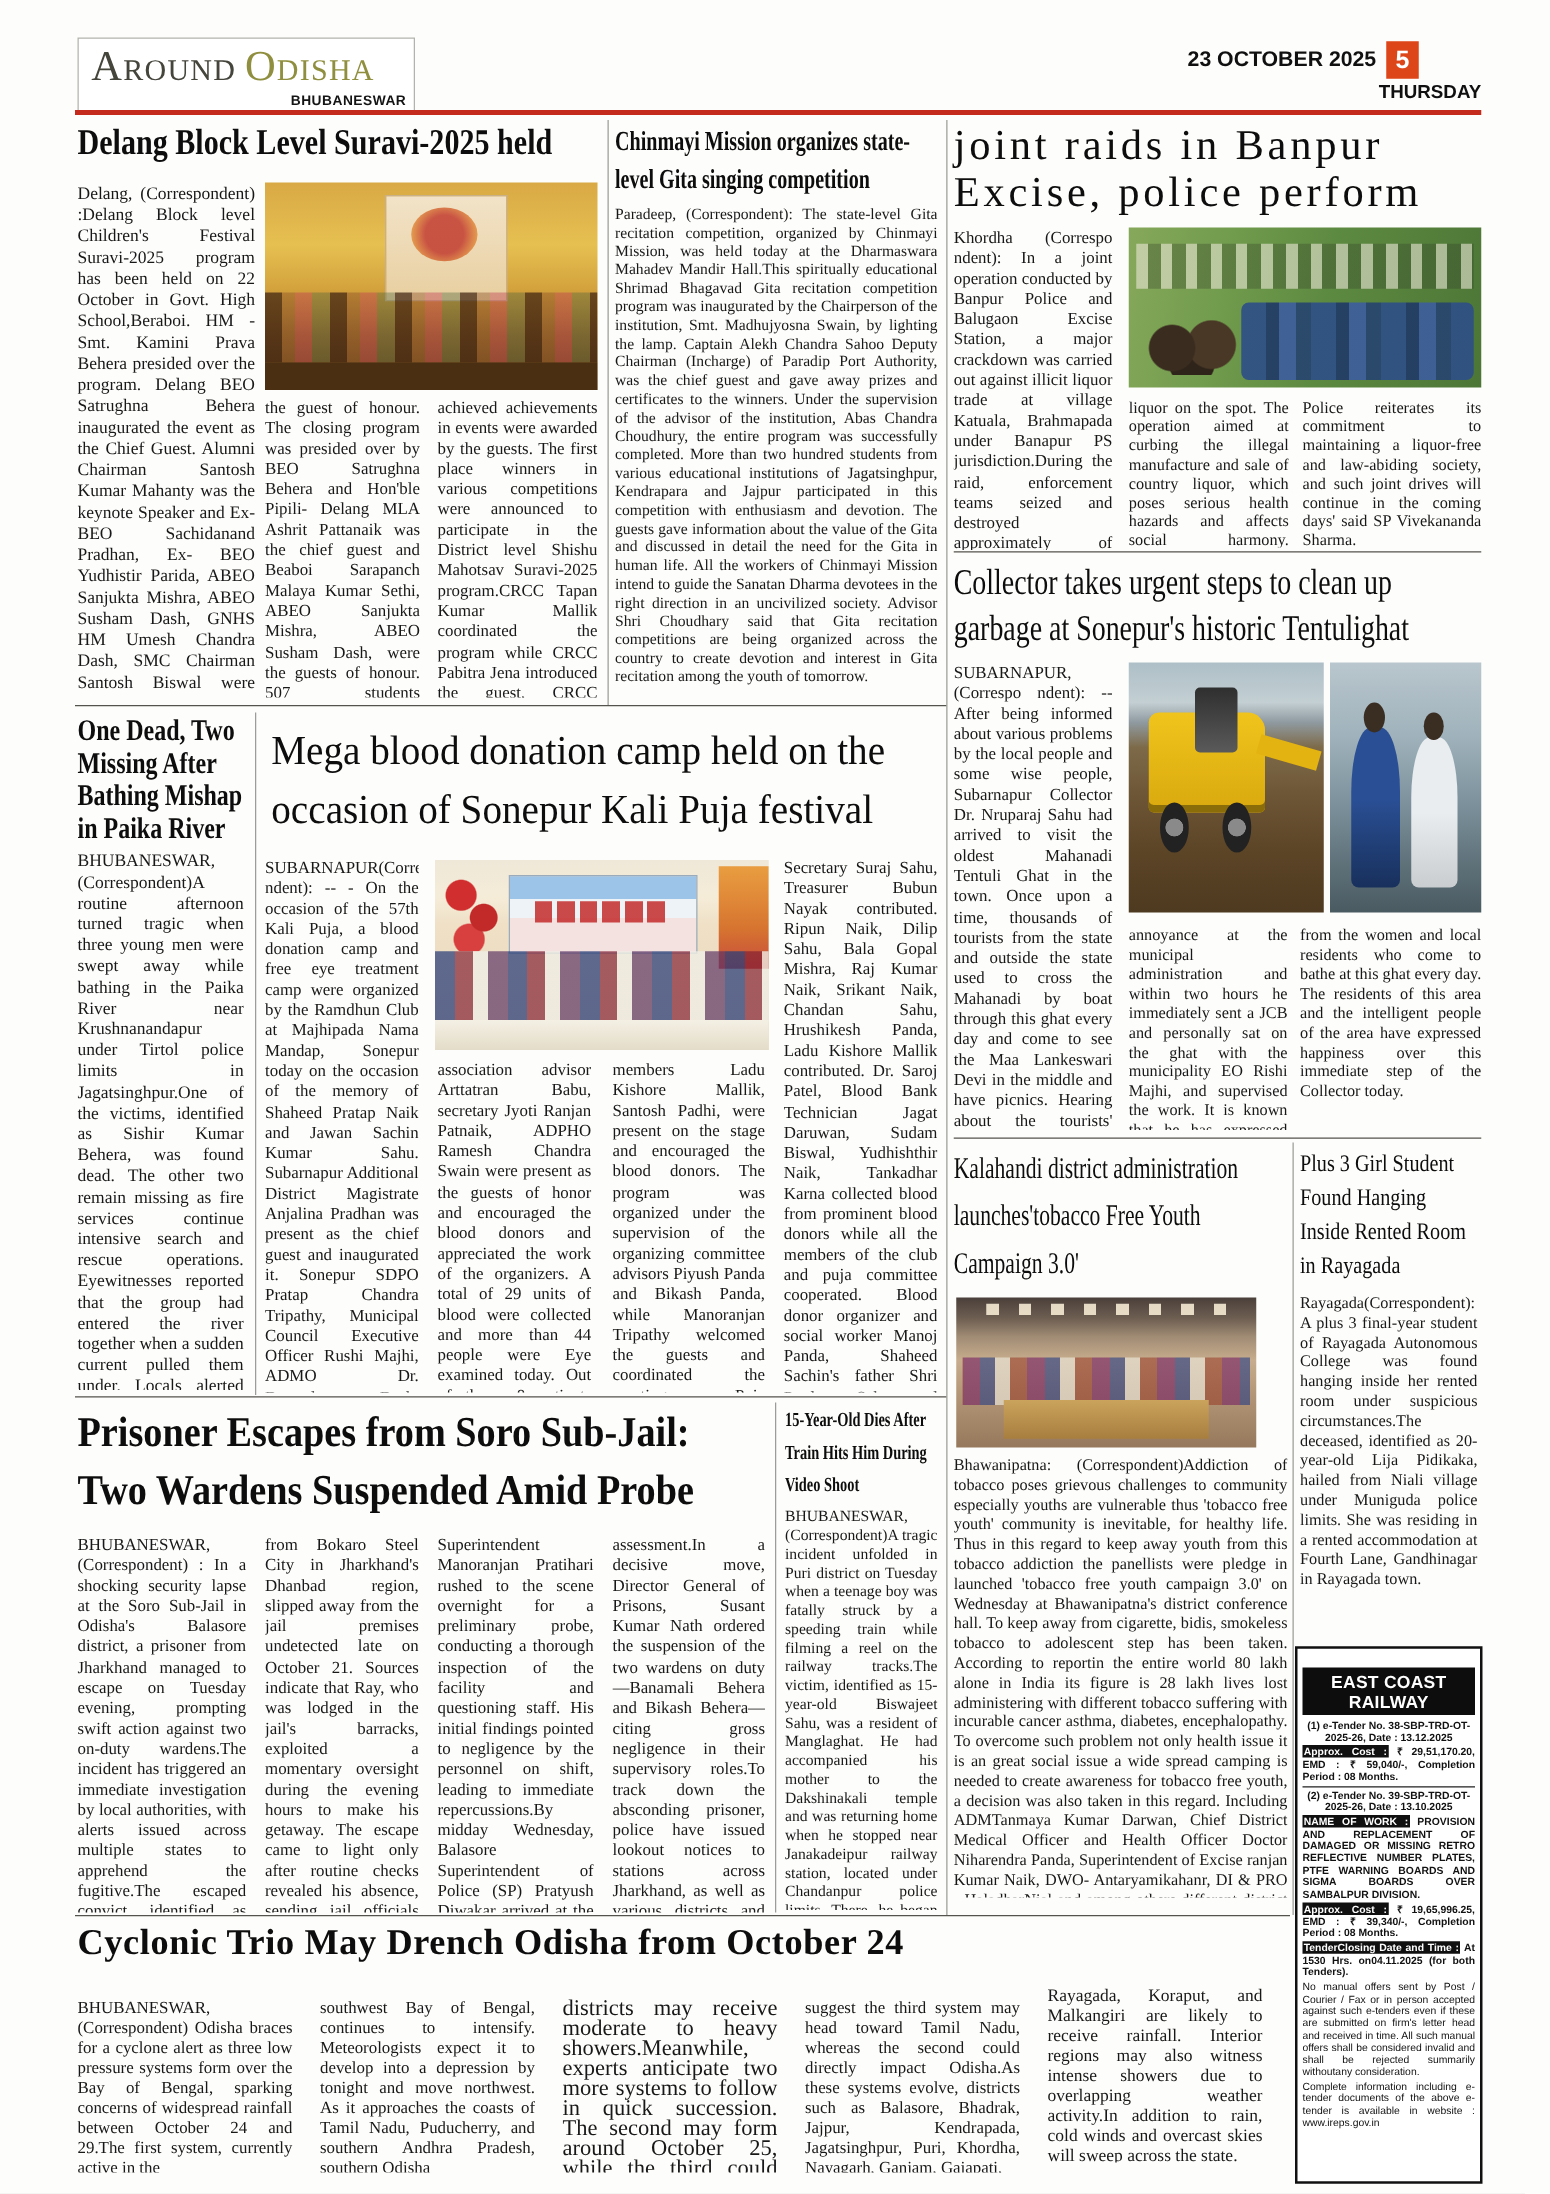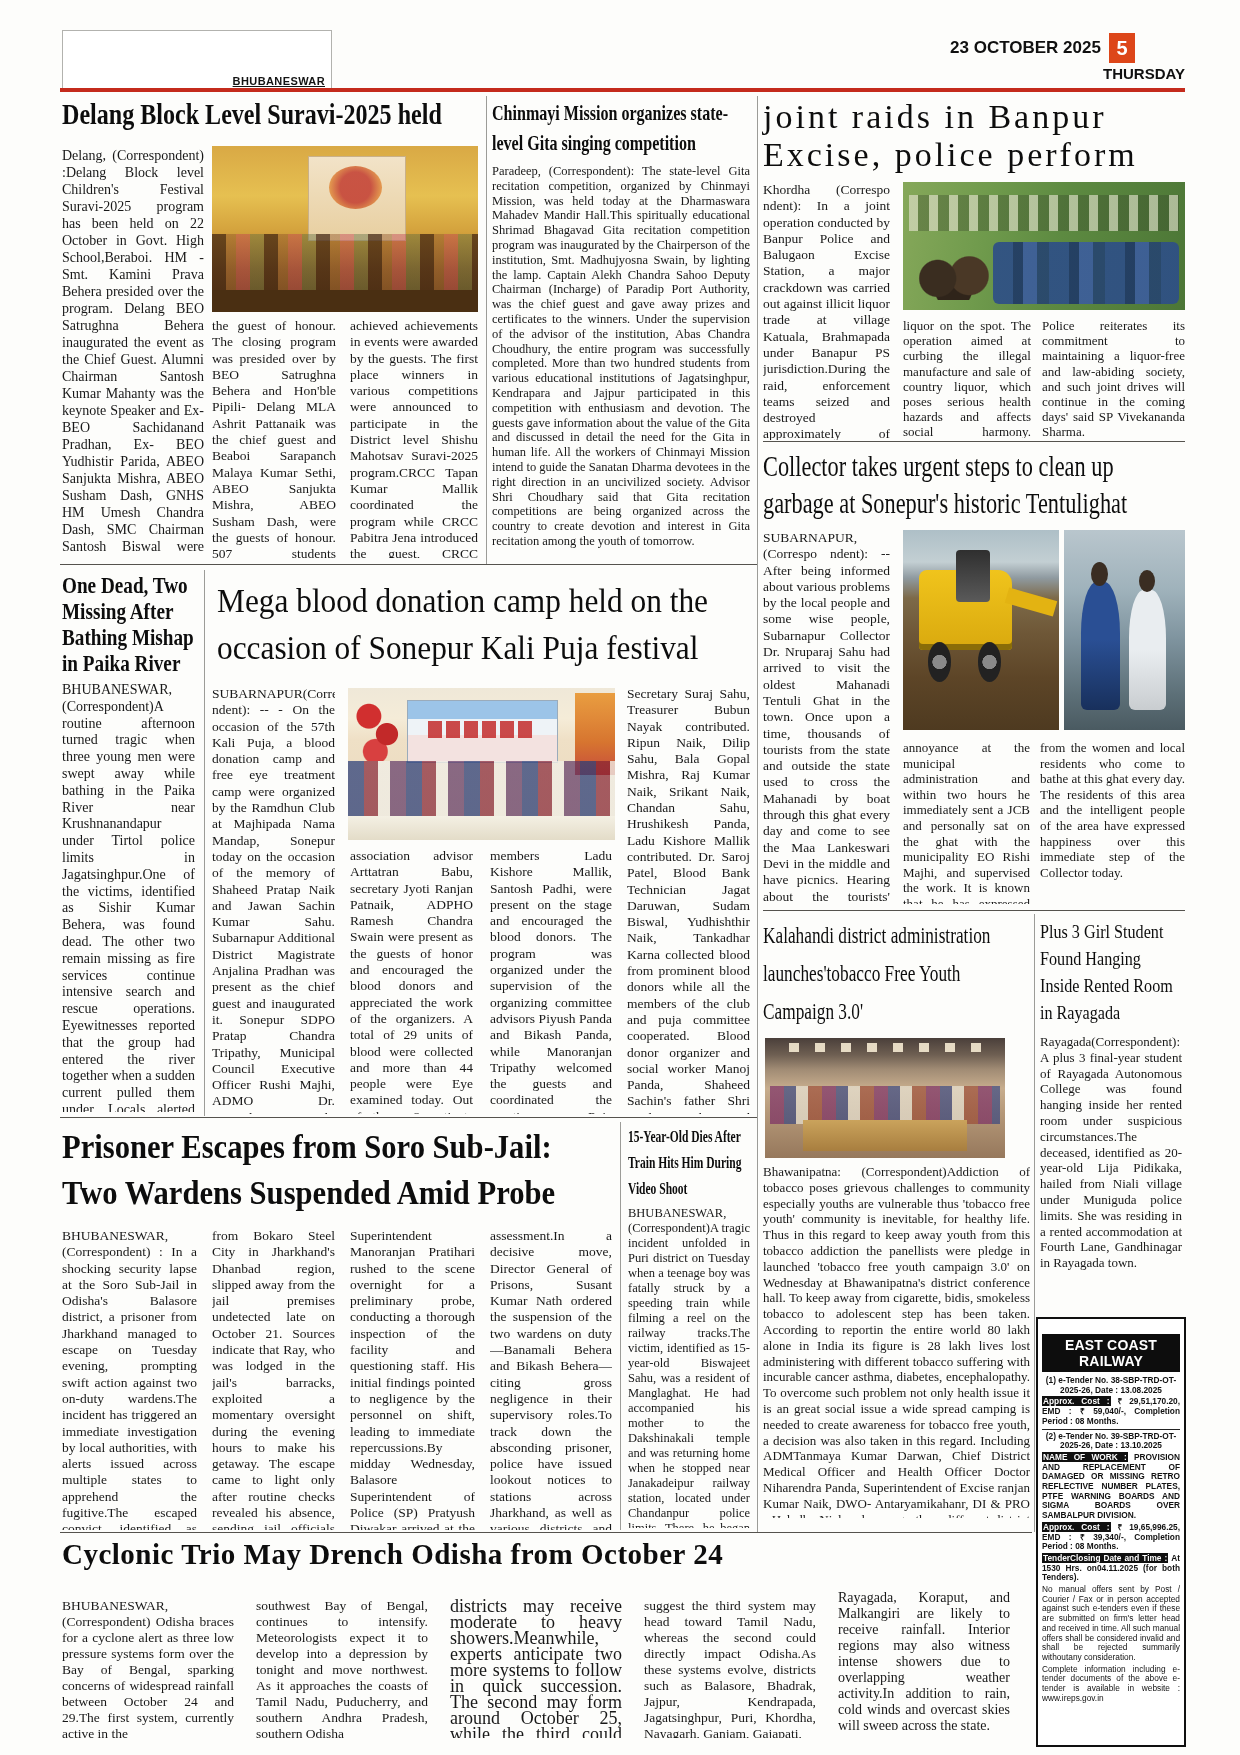"AROUND ODISHA" div.t { html: none -> <div> <span>A</span><span>ROUND</span> <span><span>O</span><span>DISHA</span></span> </div> }
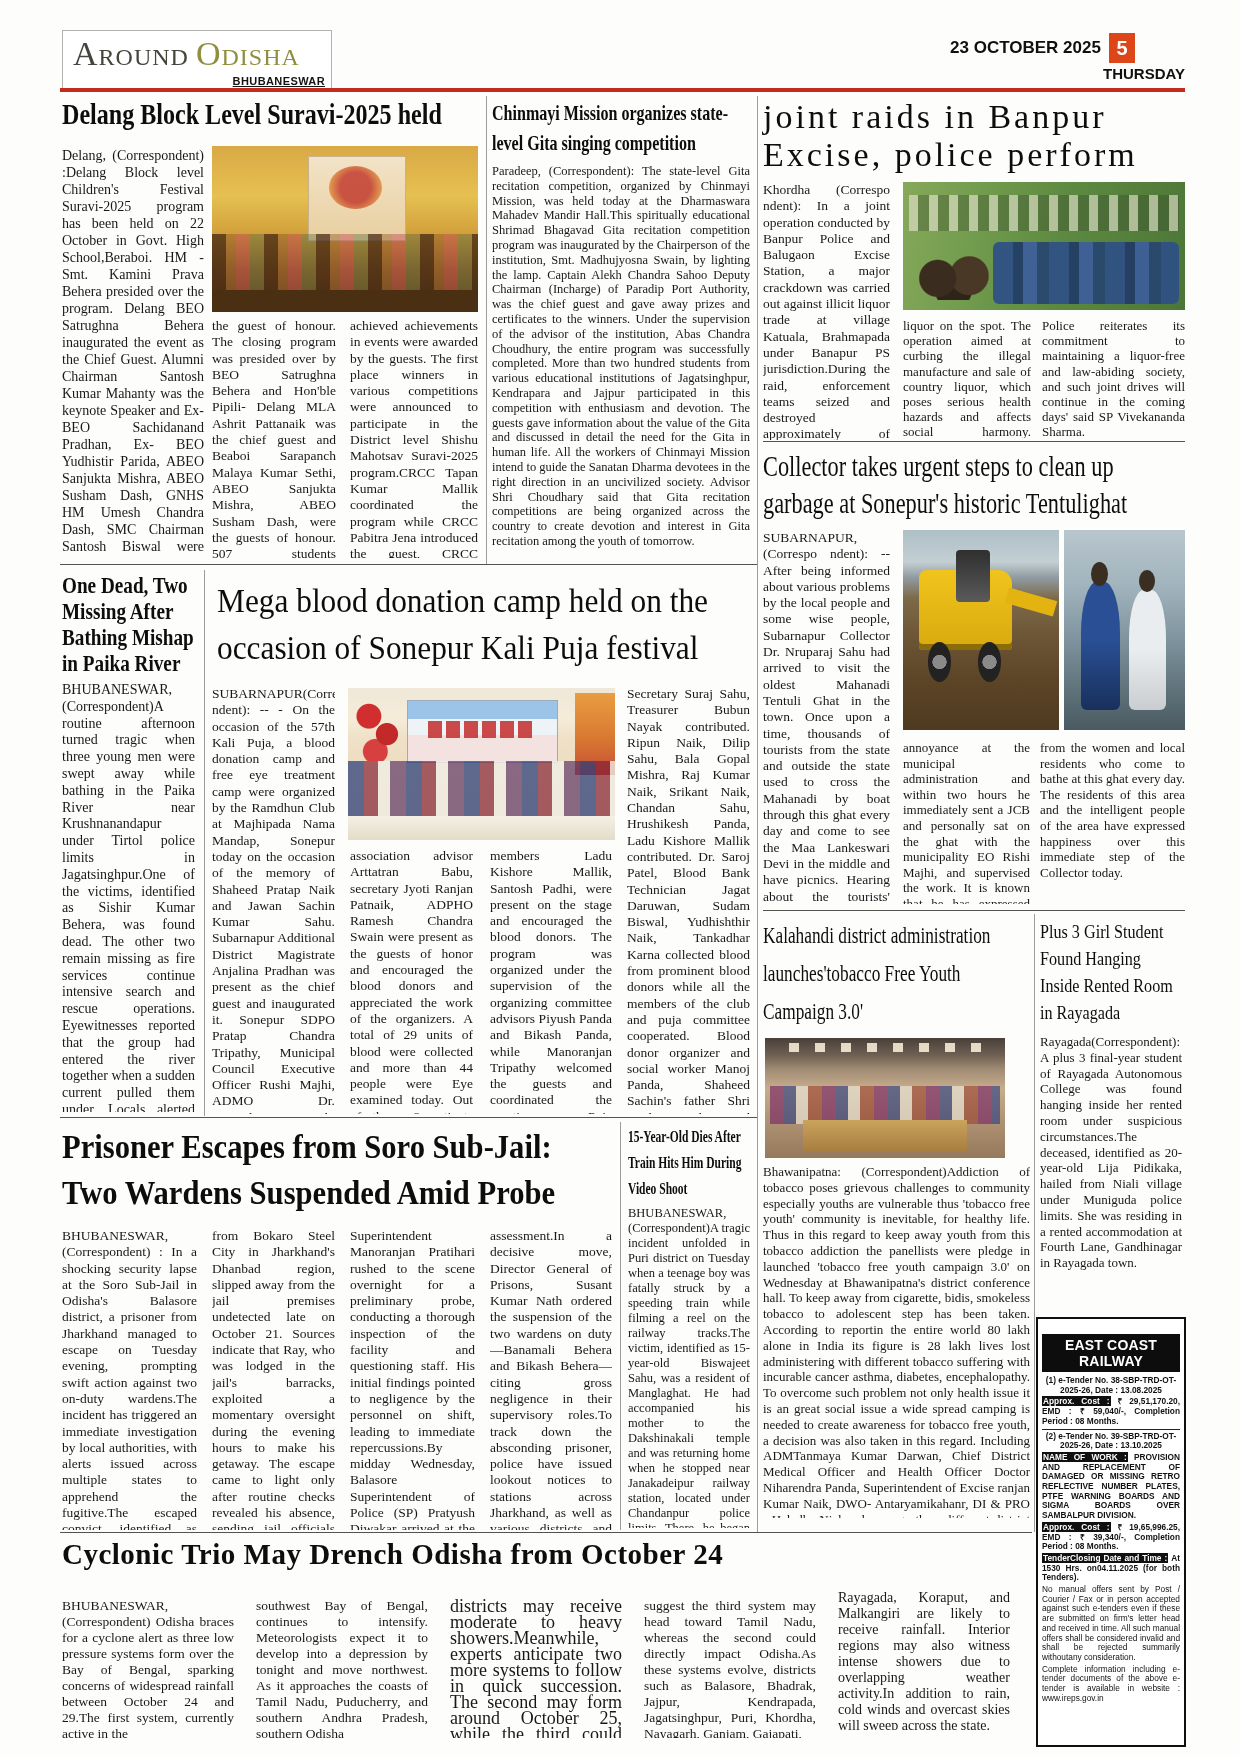"BHUBANESWAR" .logo .city { text-decoration: underline -> none }
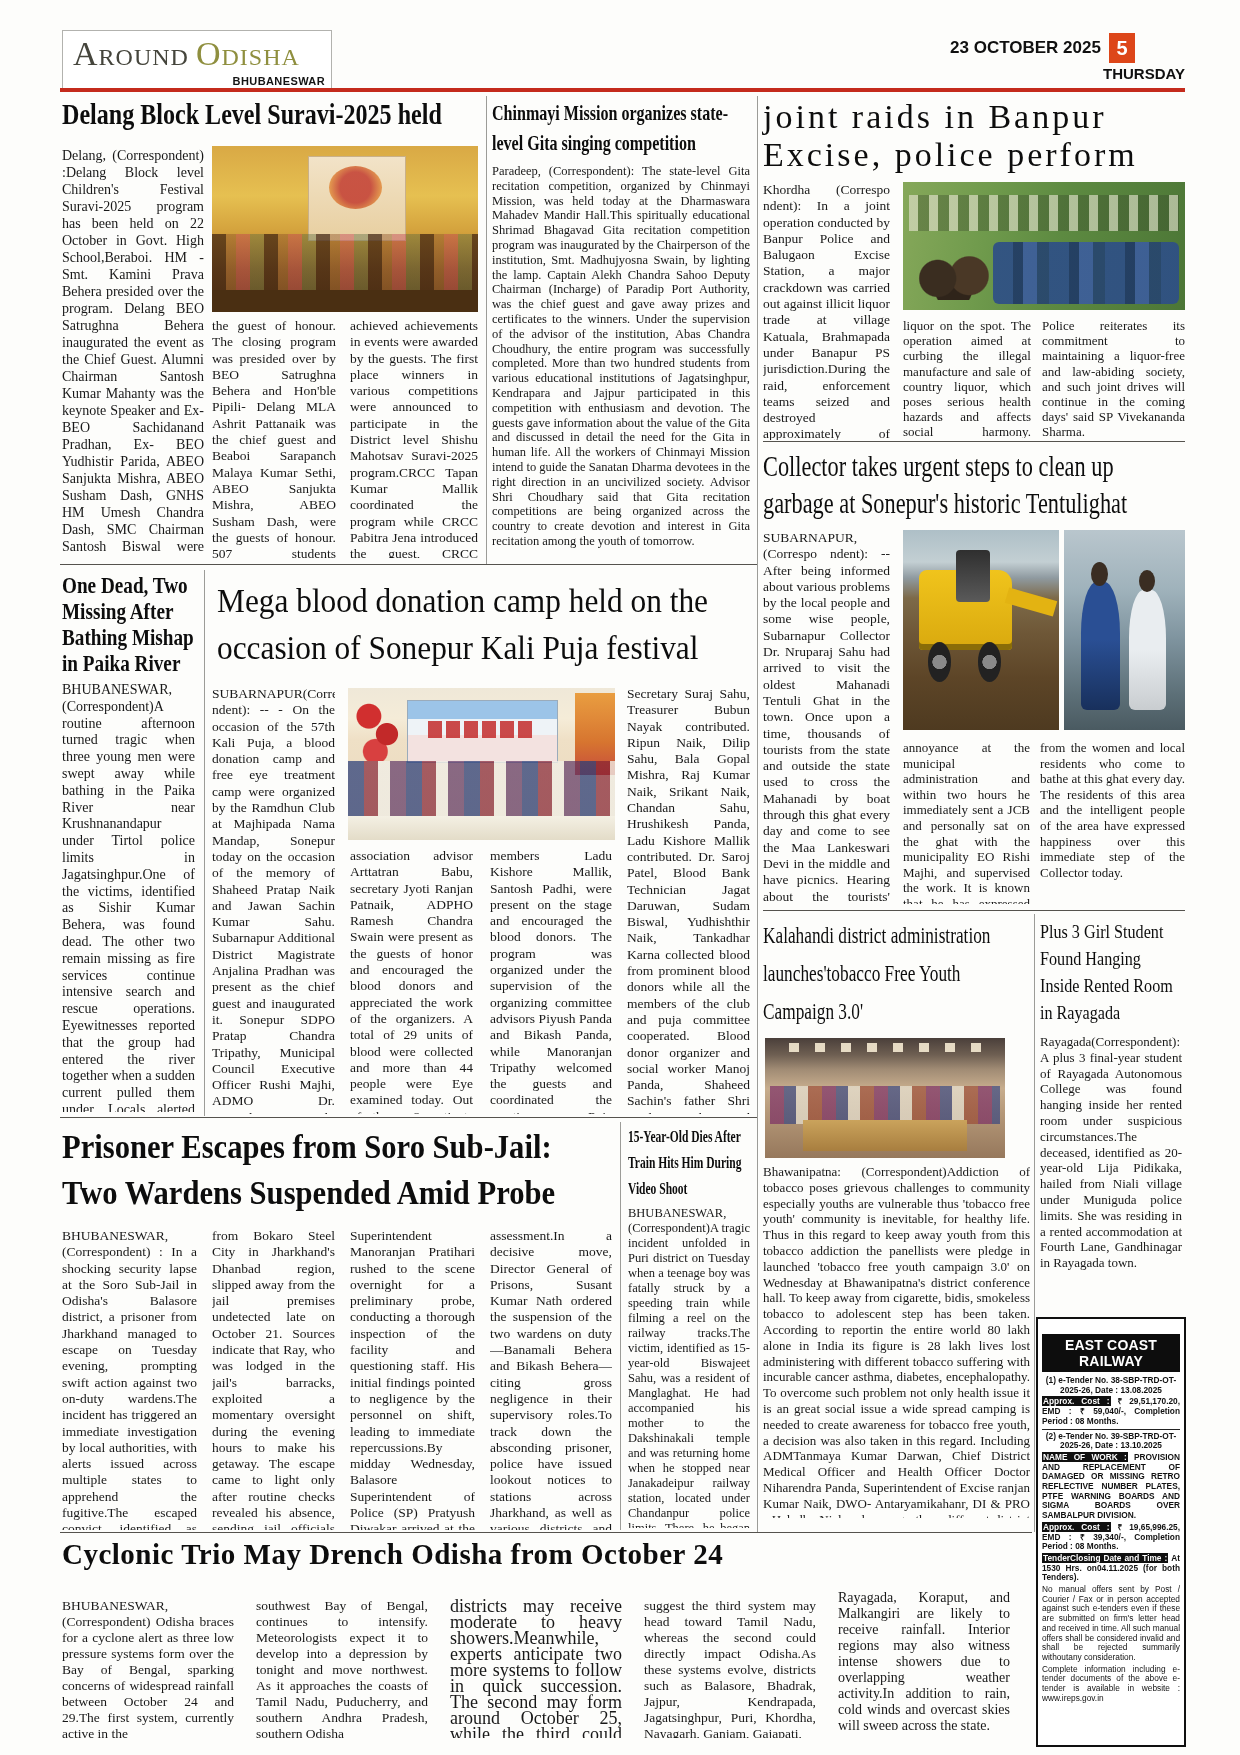"(1) e-Tender No. 38-SBP-TRD-OT-2025-26," p.tno { text: 13.08.2025 -> 13.12.2025 }
